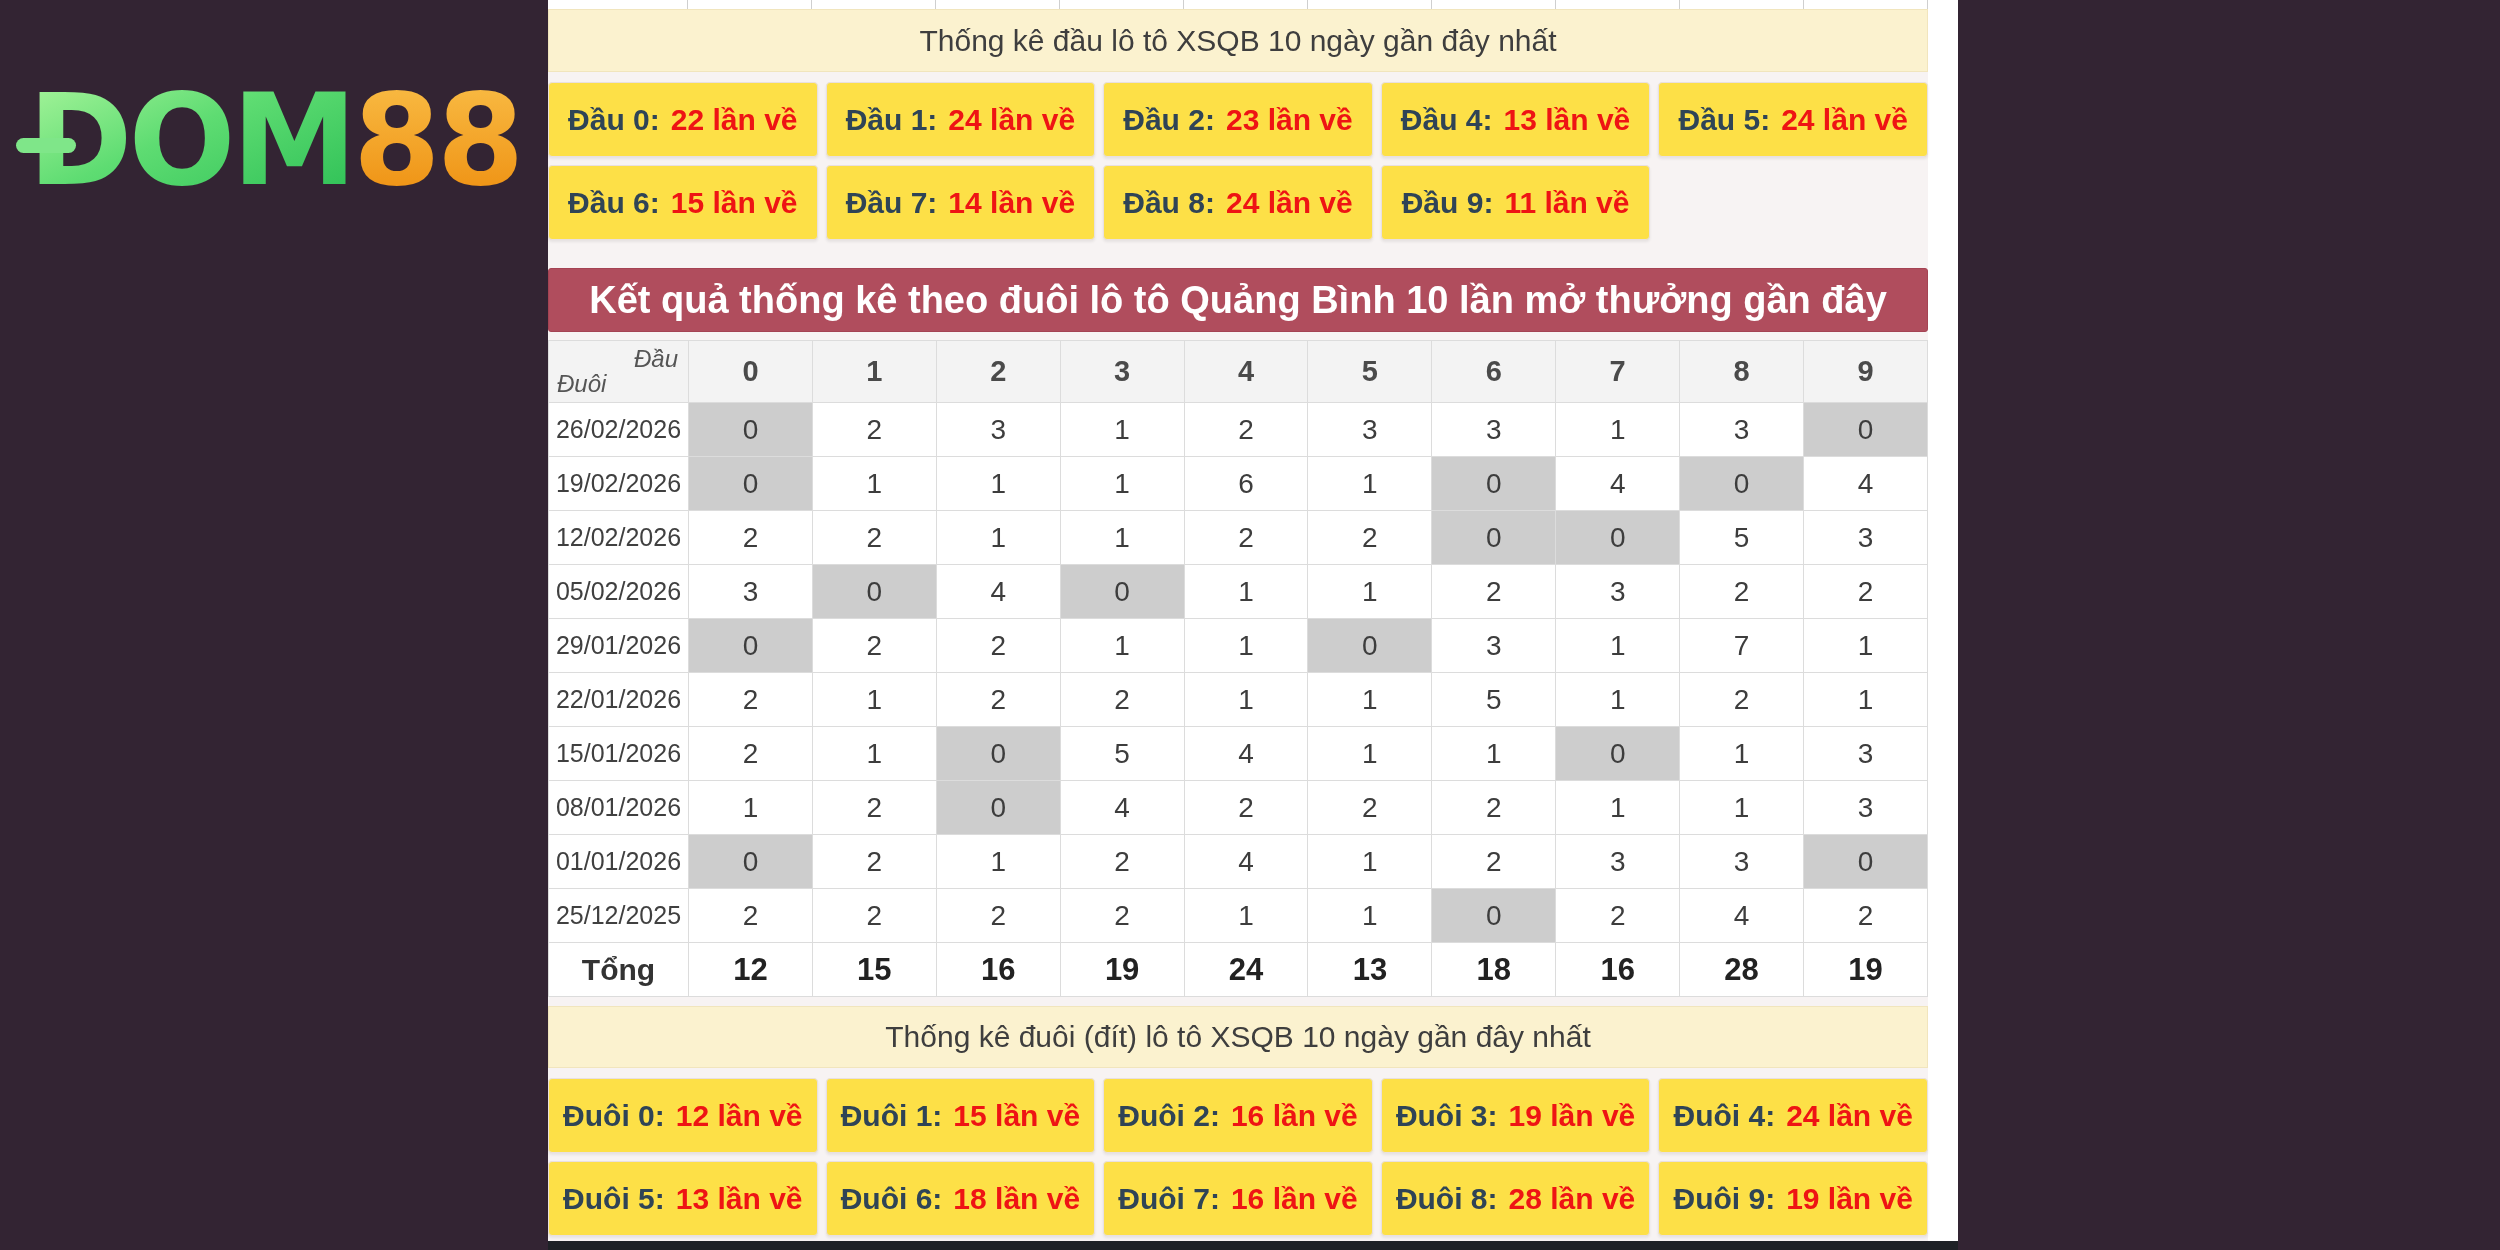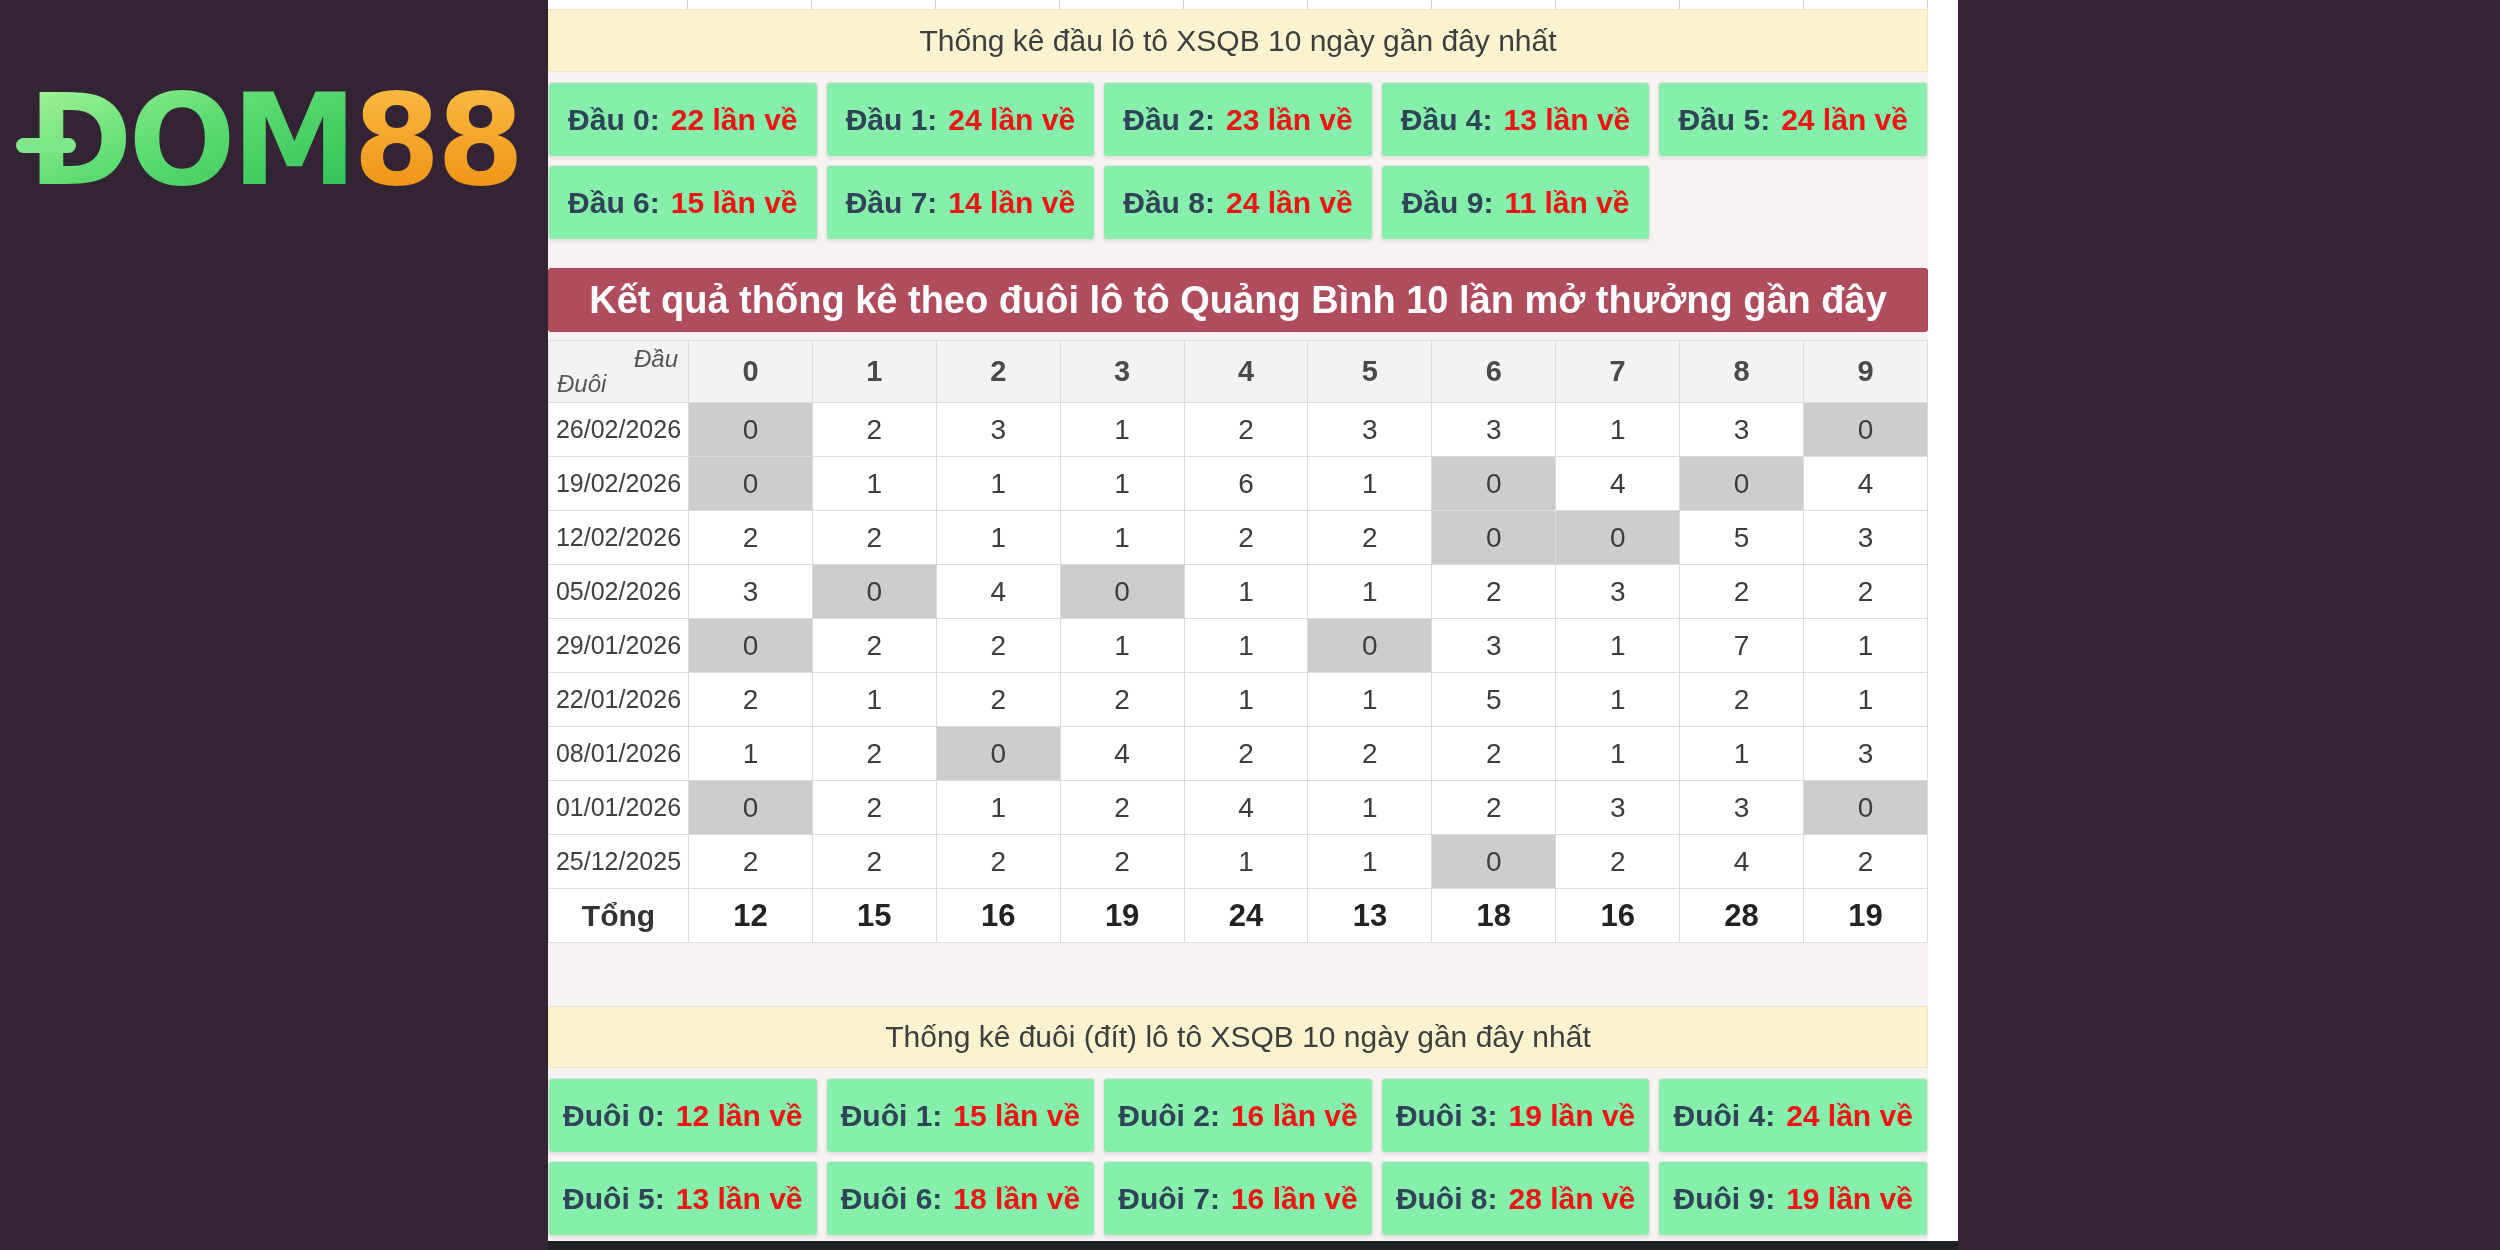"Đầu 0:" .stat-cell { background: #86efac -> #fde047 }
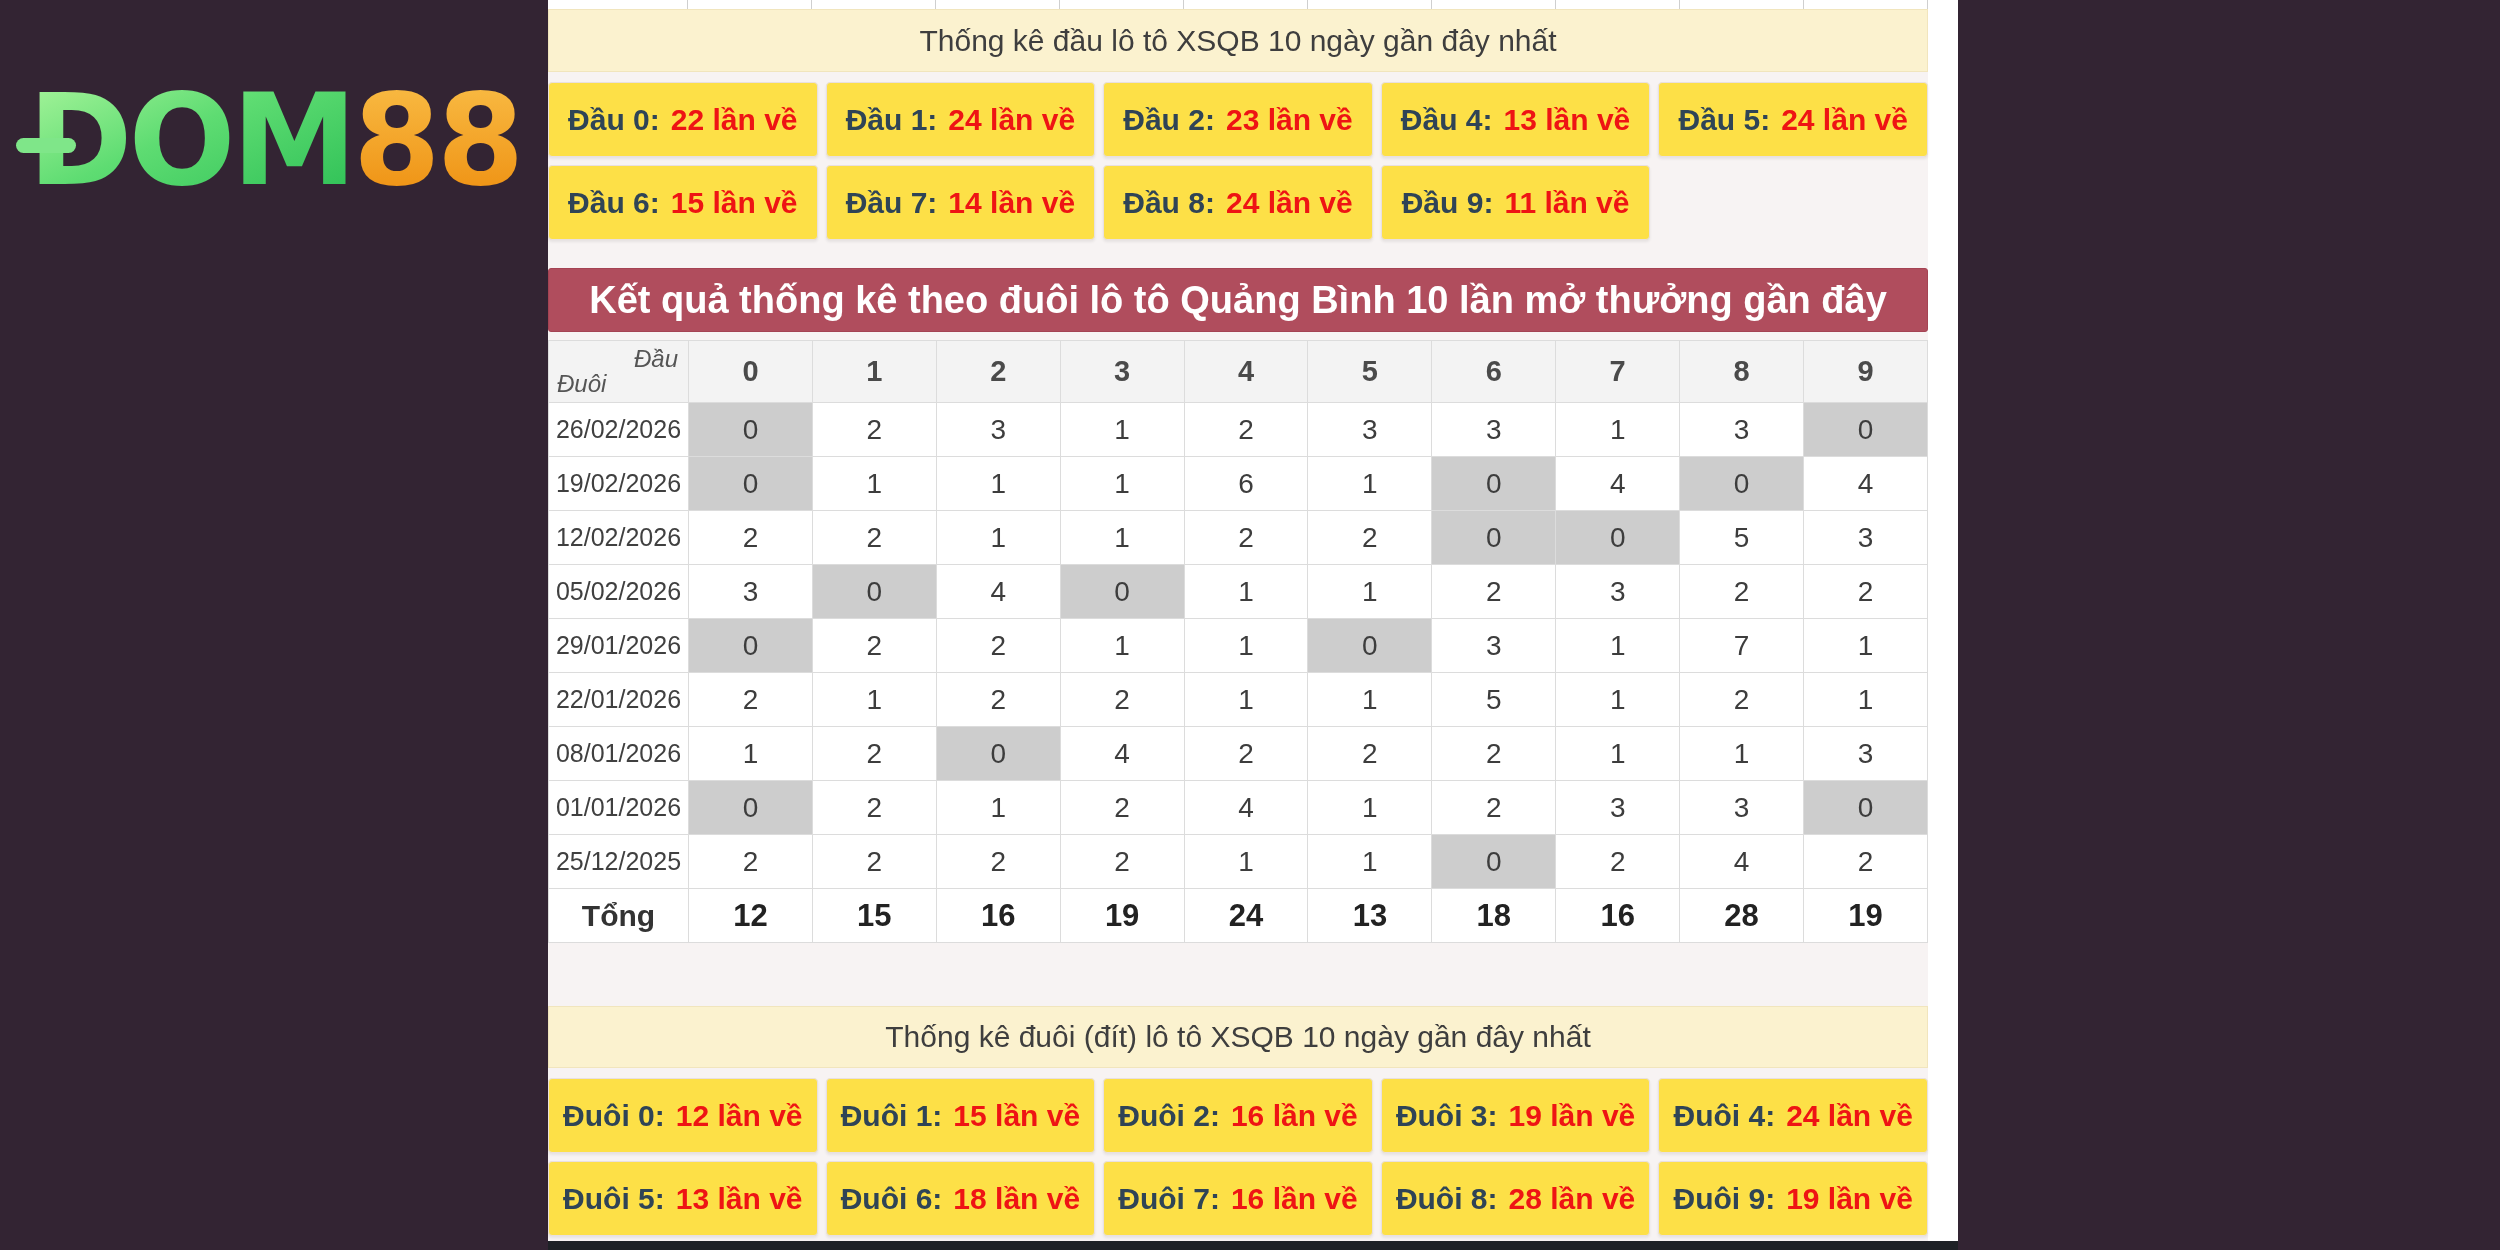"15/01/2026" tr { html: none -> <tr> <th>15/01/2026</th> <td>2</td> <td>1</td> <td>0</td> <td>5</td> <td>4</td> <td>1</td> <td>1</td> <td>0</td> <td>1</td> <td>3</td> </tr> }
